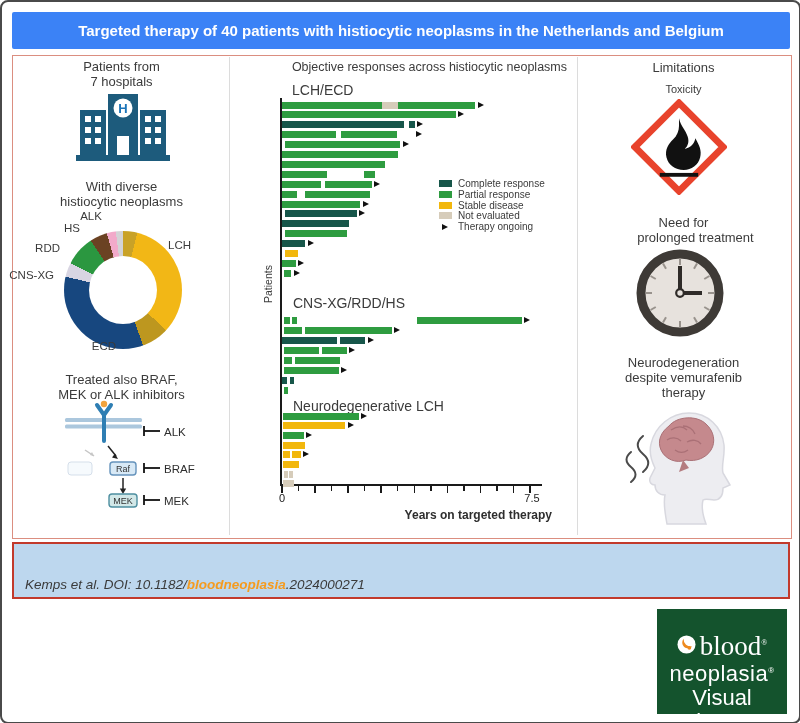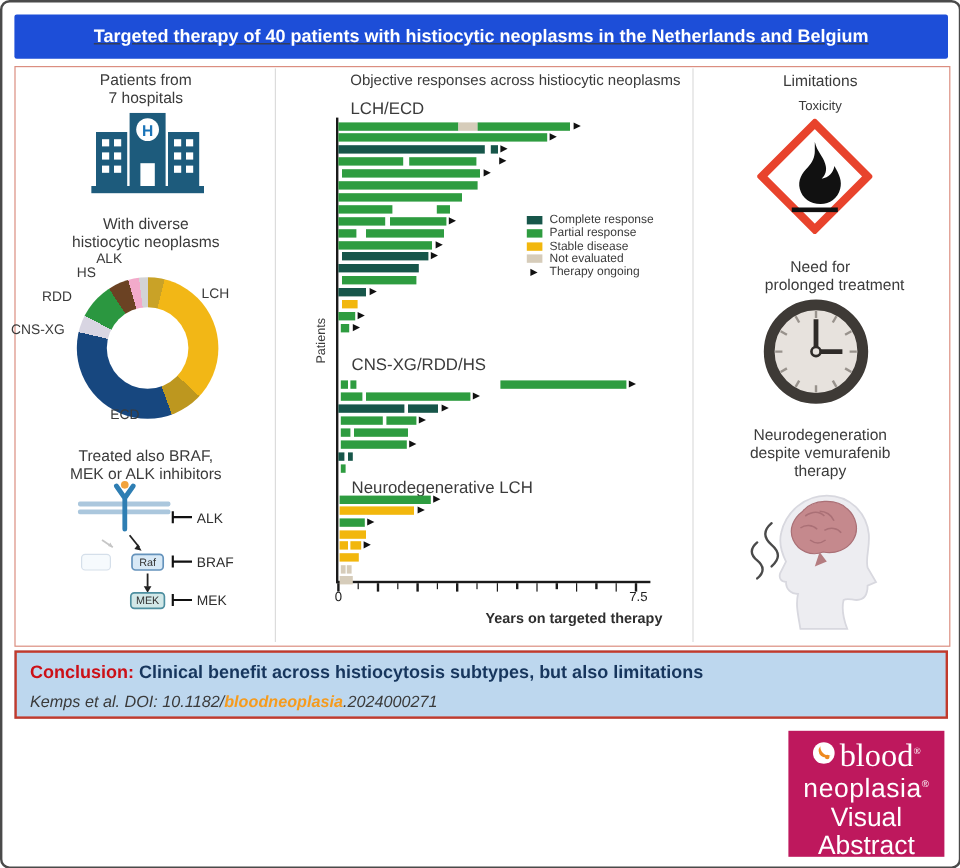"Targeted therapy of 40 patients" #banner { background: #1d4ed8 -> #3b82f6; text-decoration: underline -> none }
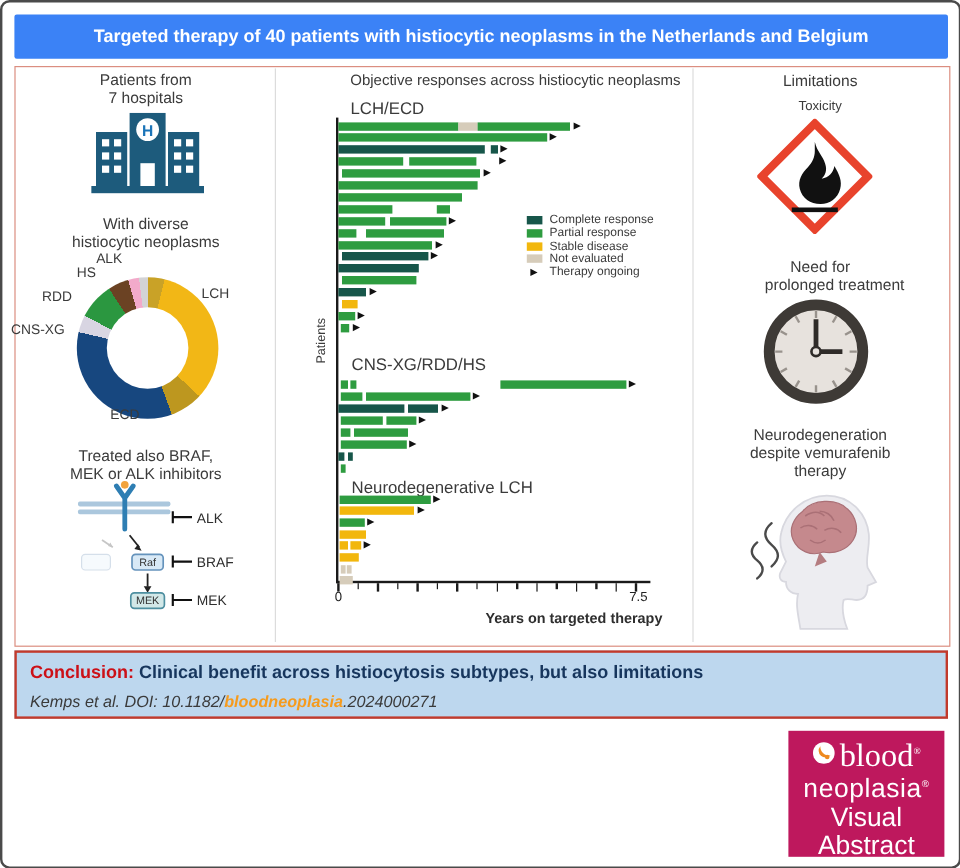"Conclusion: Clinical benefit across" div.abs { html: <div> <span>Conclusion:</span><span> Clinical benefit across histiocytosis subtypes, but also limitations</span> </div> -> none }
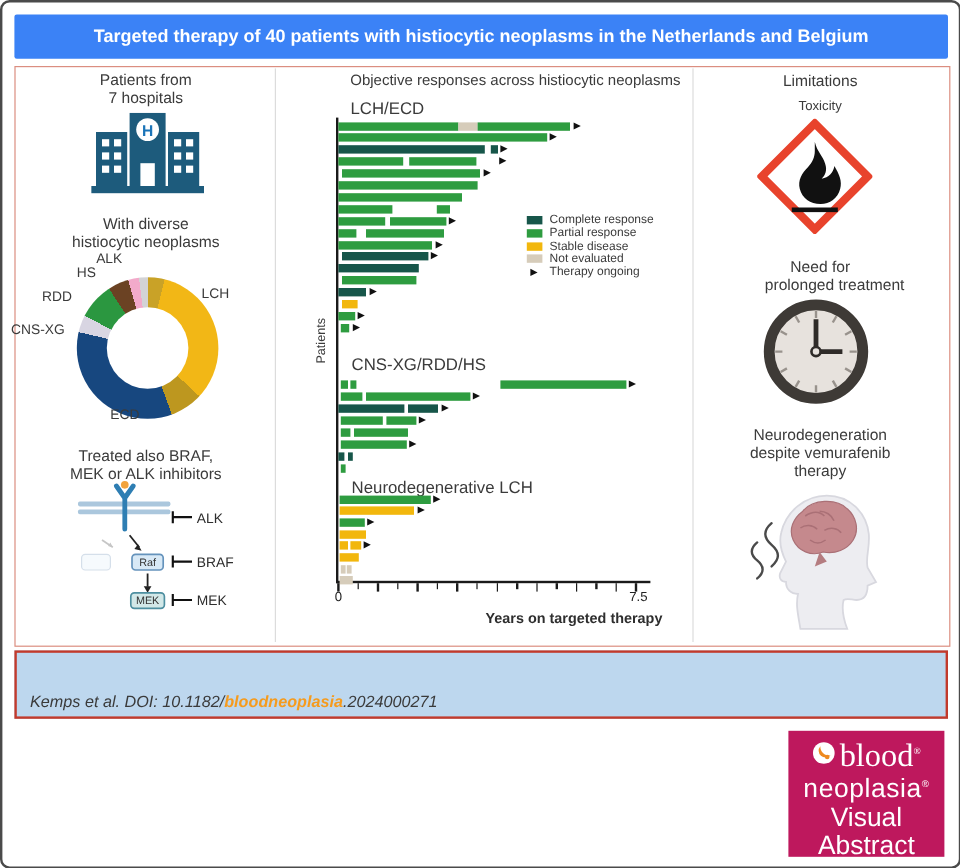"blood®" #logo { background: #be185d -> #14532d; padding-top: 4px -> 21px }
